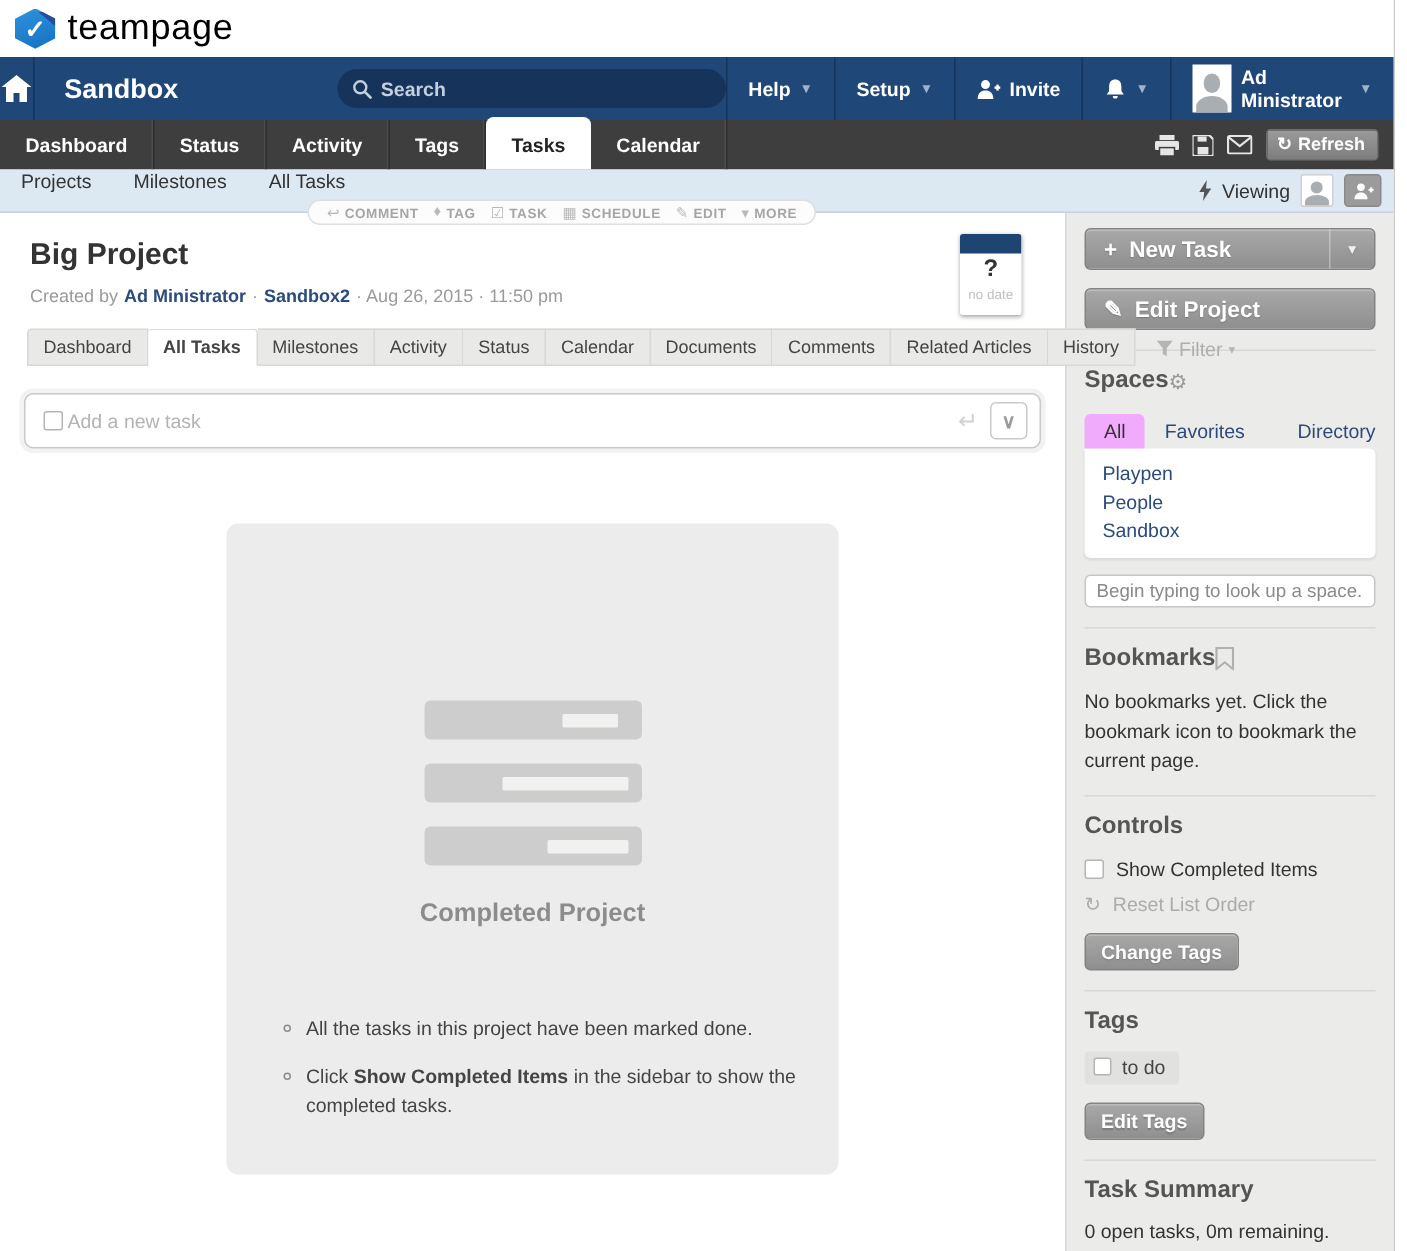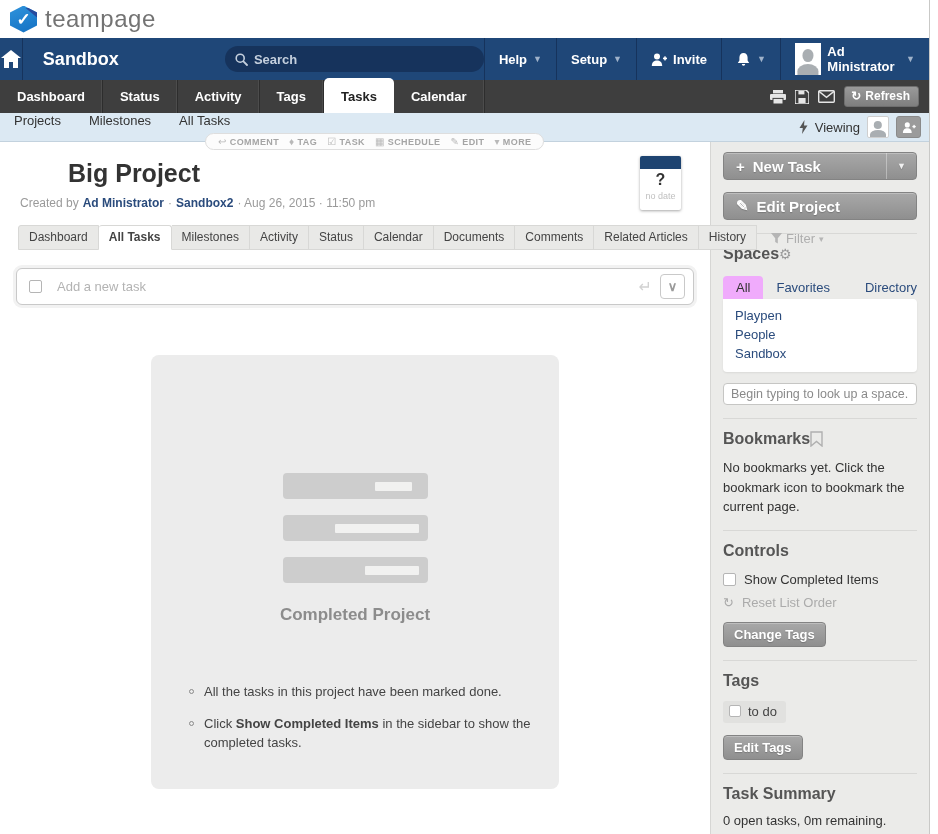"teampage" .logo-text { color: #737373 -> #000000 }
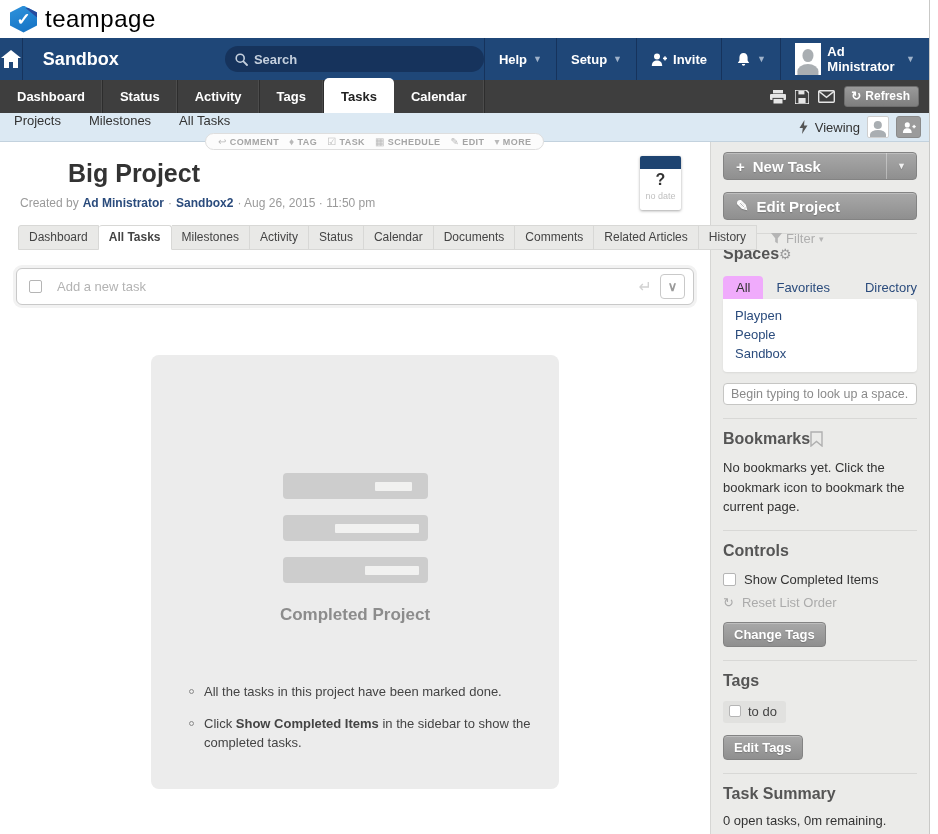"Big Project" .page-title { font-size: 25px -> 20px; margin-left: 48px -> none }
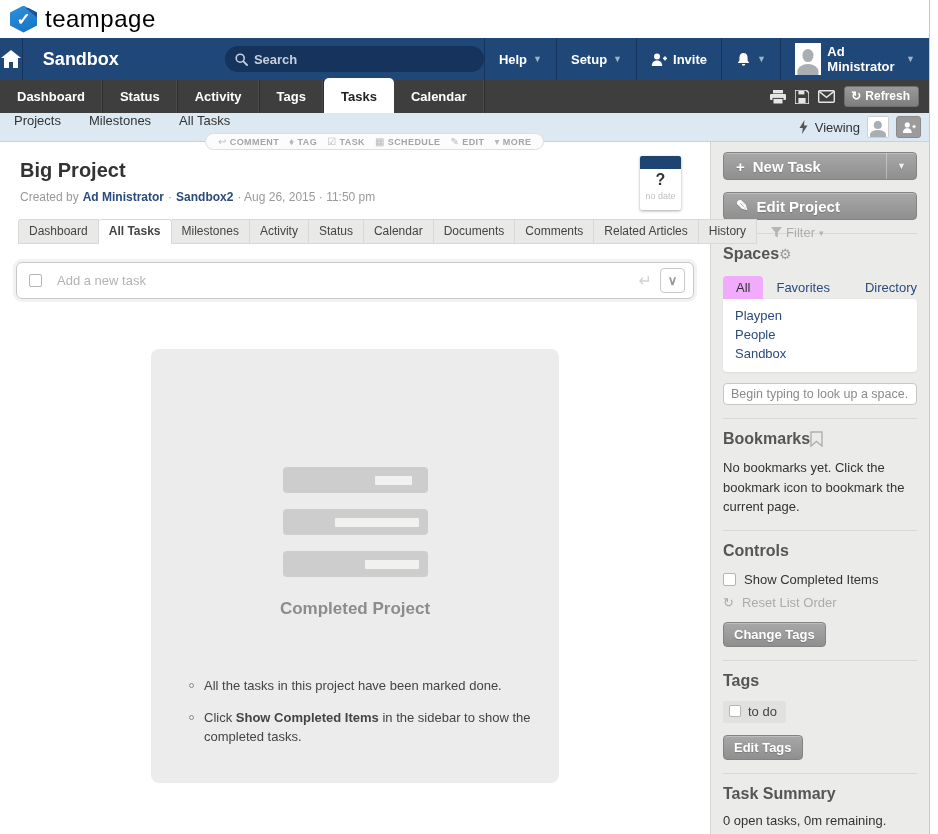"Add a new task" .task-add input { margin-left: 15px -> 3px }
